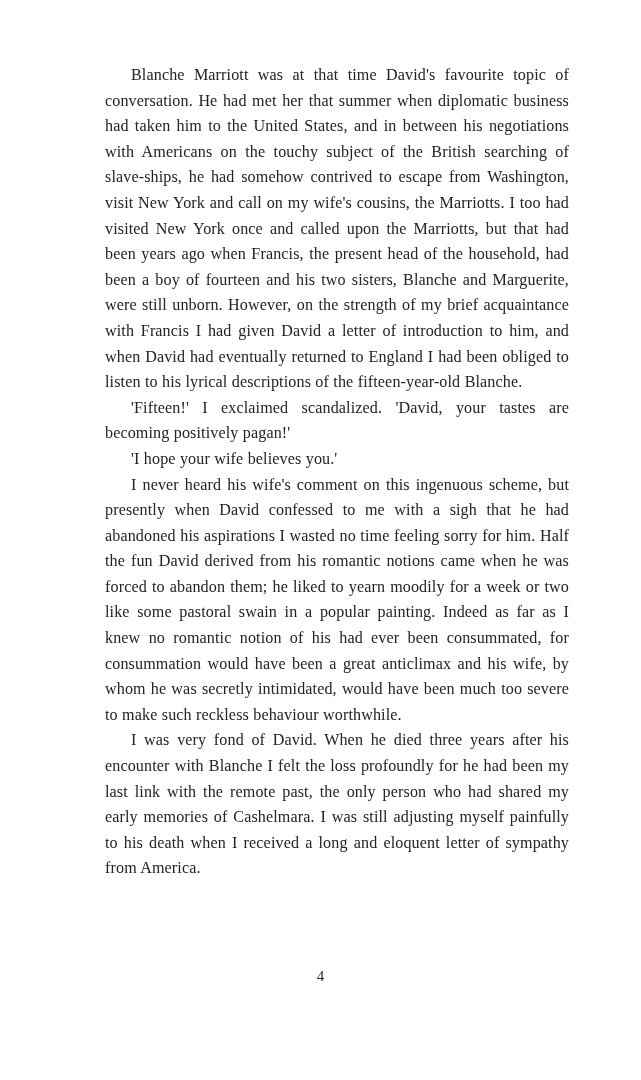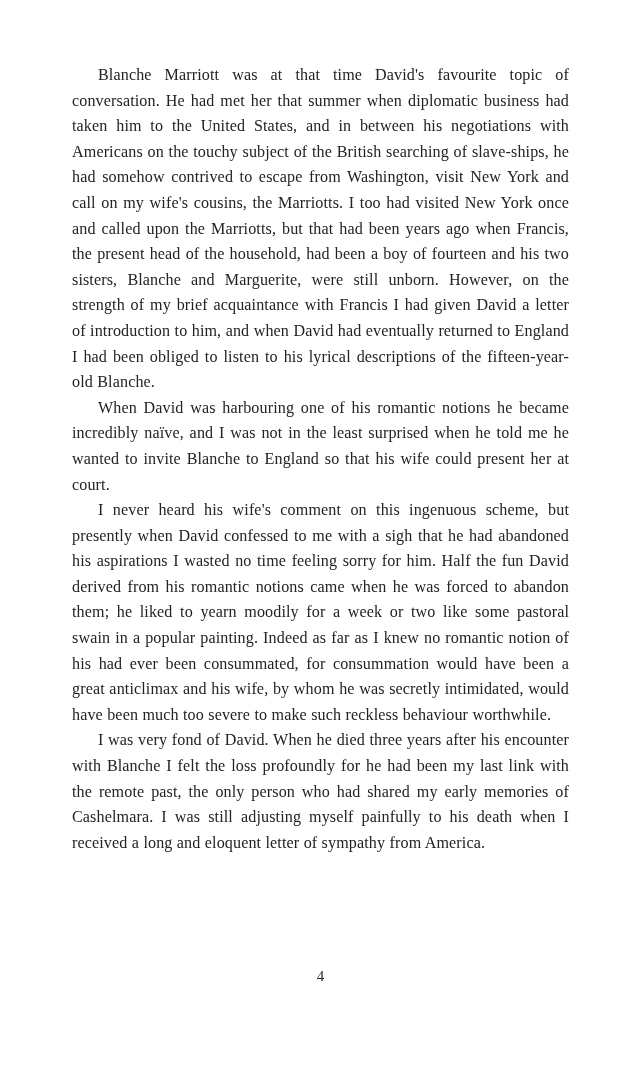"Blanche Marriott was at that" .page { padding: 62px 72px 0 72px -> 62px 72px 0 105px }
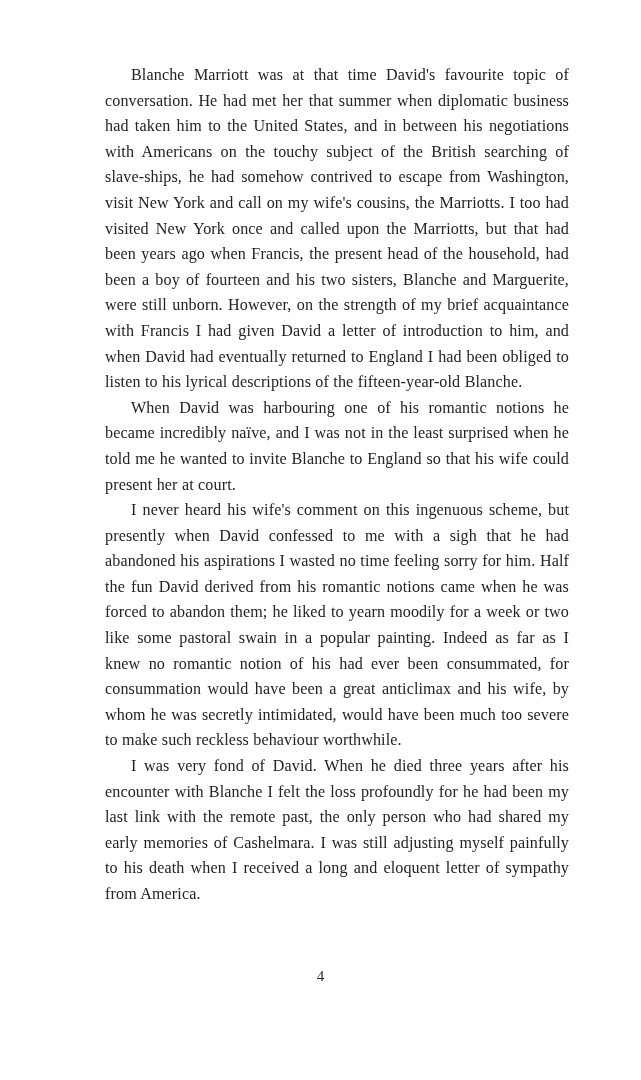"'Fifteen!' I exclaimed scandalized." p { html: none -> <p>'Fifteen!' I exclaimed scandalized. 'David, your tastes are becoming positively pagan!'</p> }
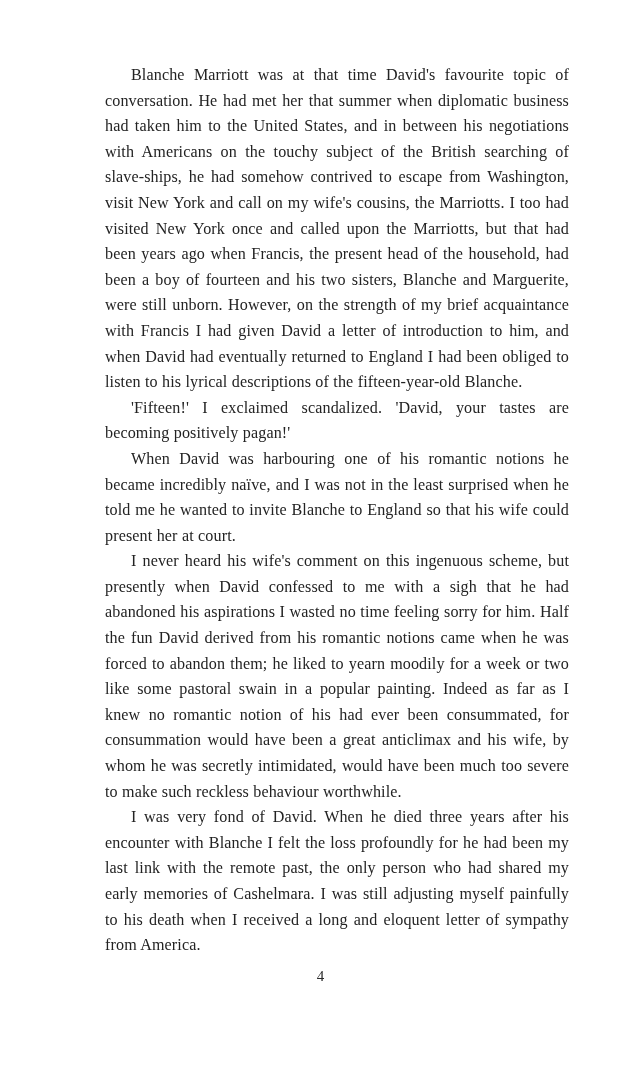"'I hope your wife believes" p { html: none -> <p>'I hope your wife believes you.'</p> }
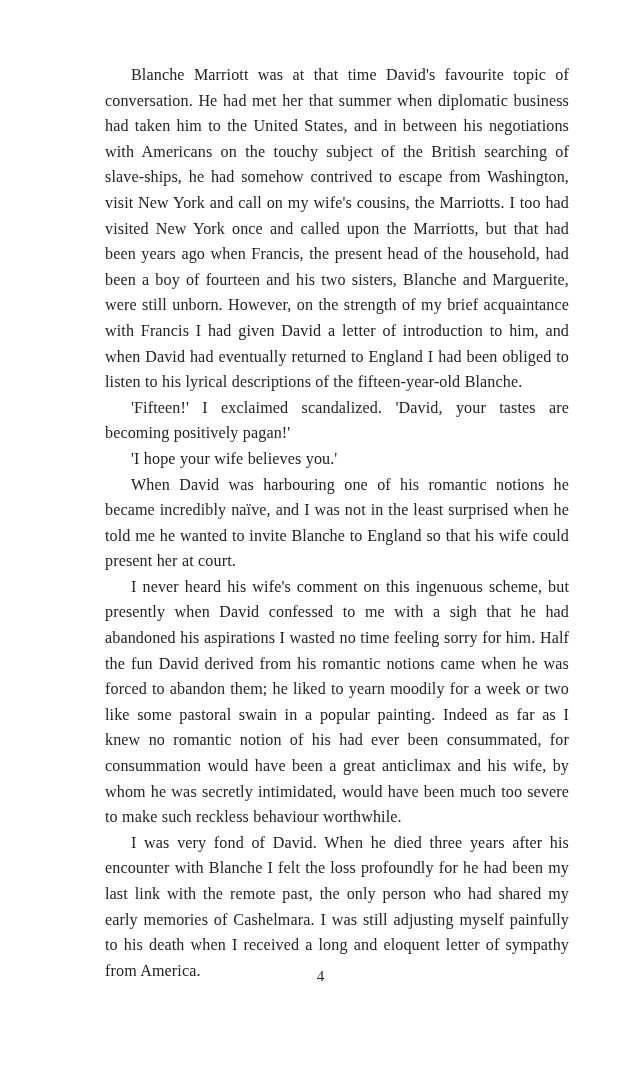"When David was harbouring one" p { html: <p>When David was harbouring one of his romantic notions he became incredibly naïve, and I was not in the least surprised when he told me he wanted to invite Blanche to England so that his wife could present her at court.</p> -> none }
